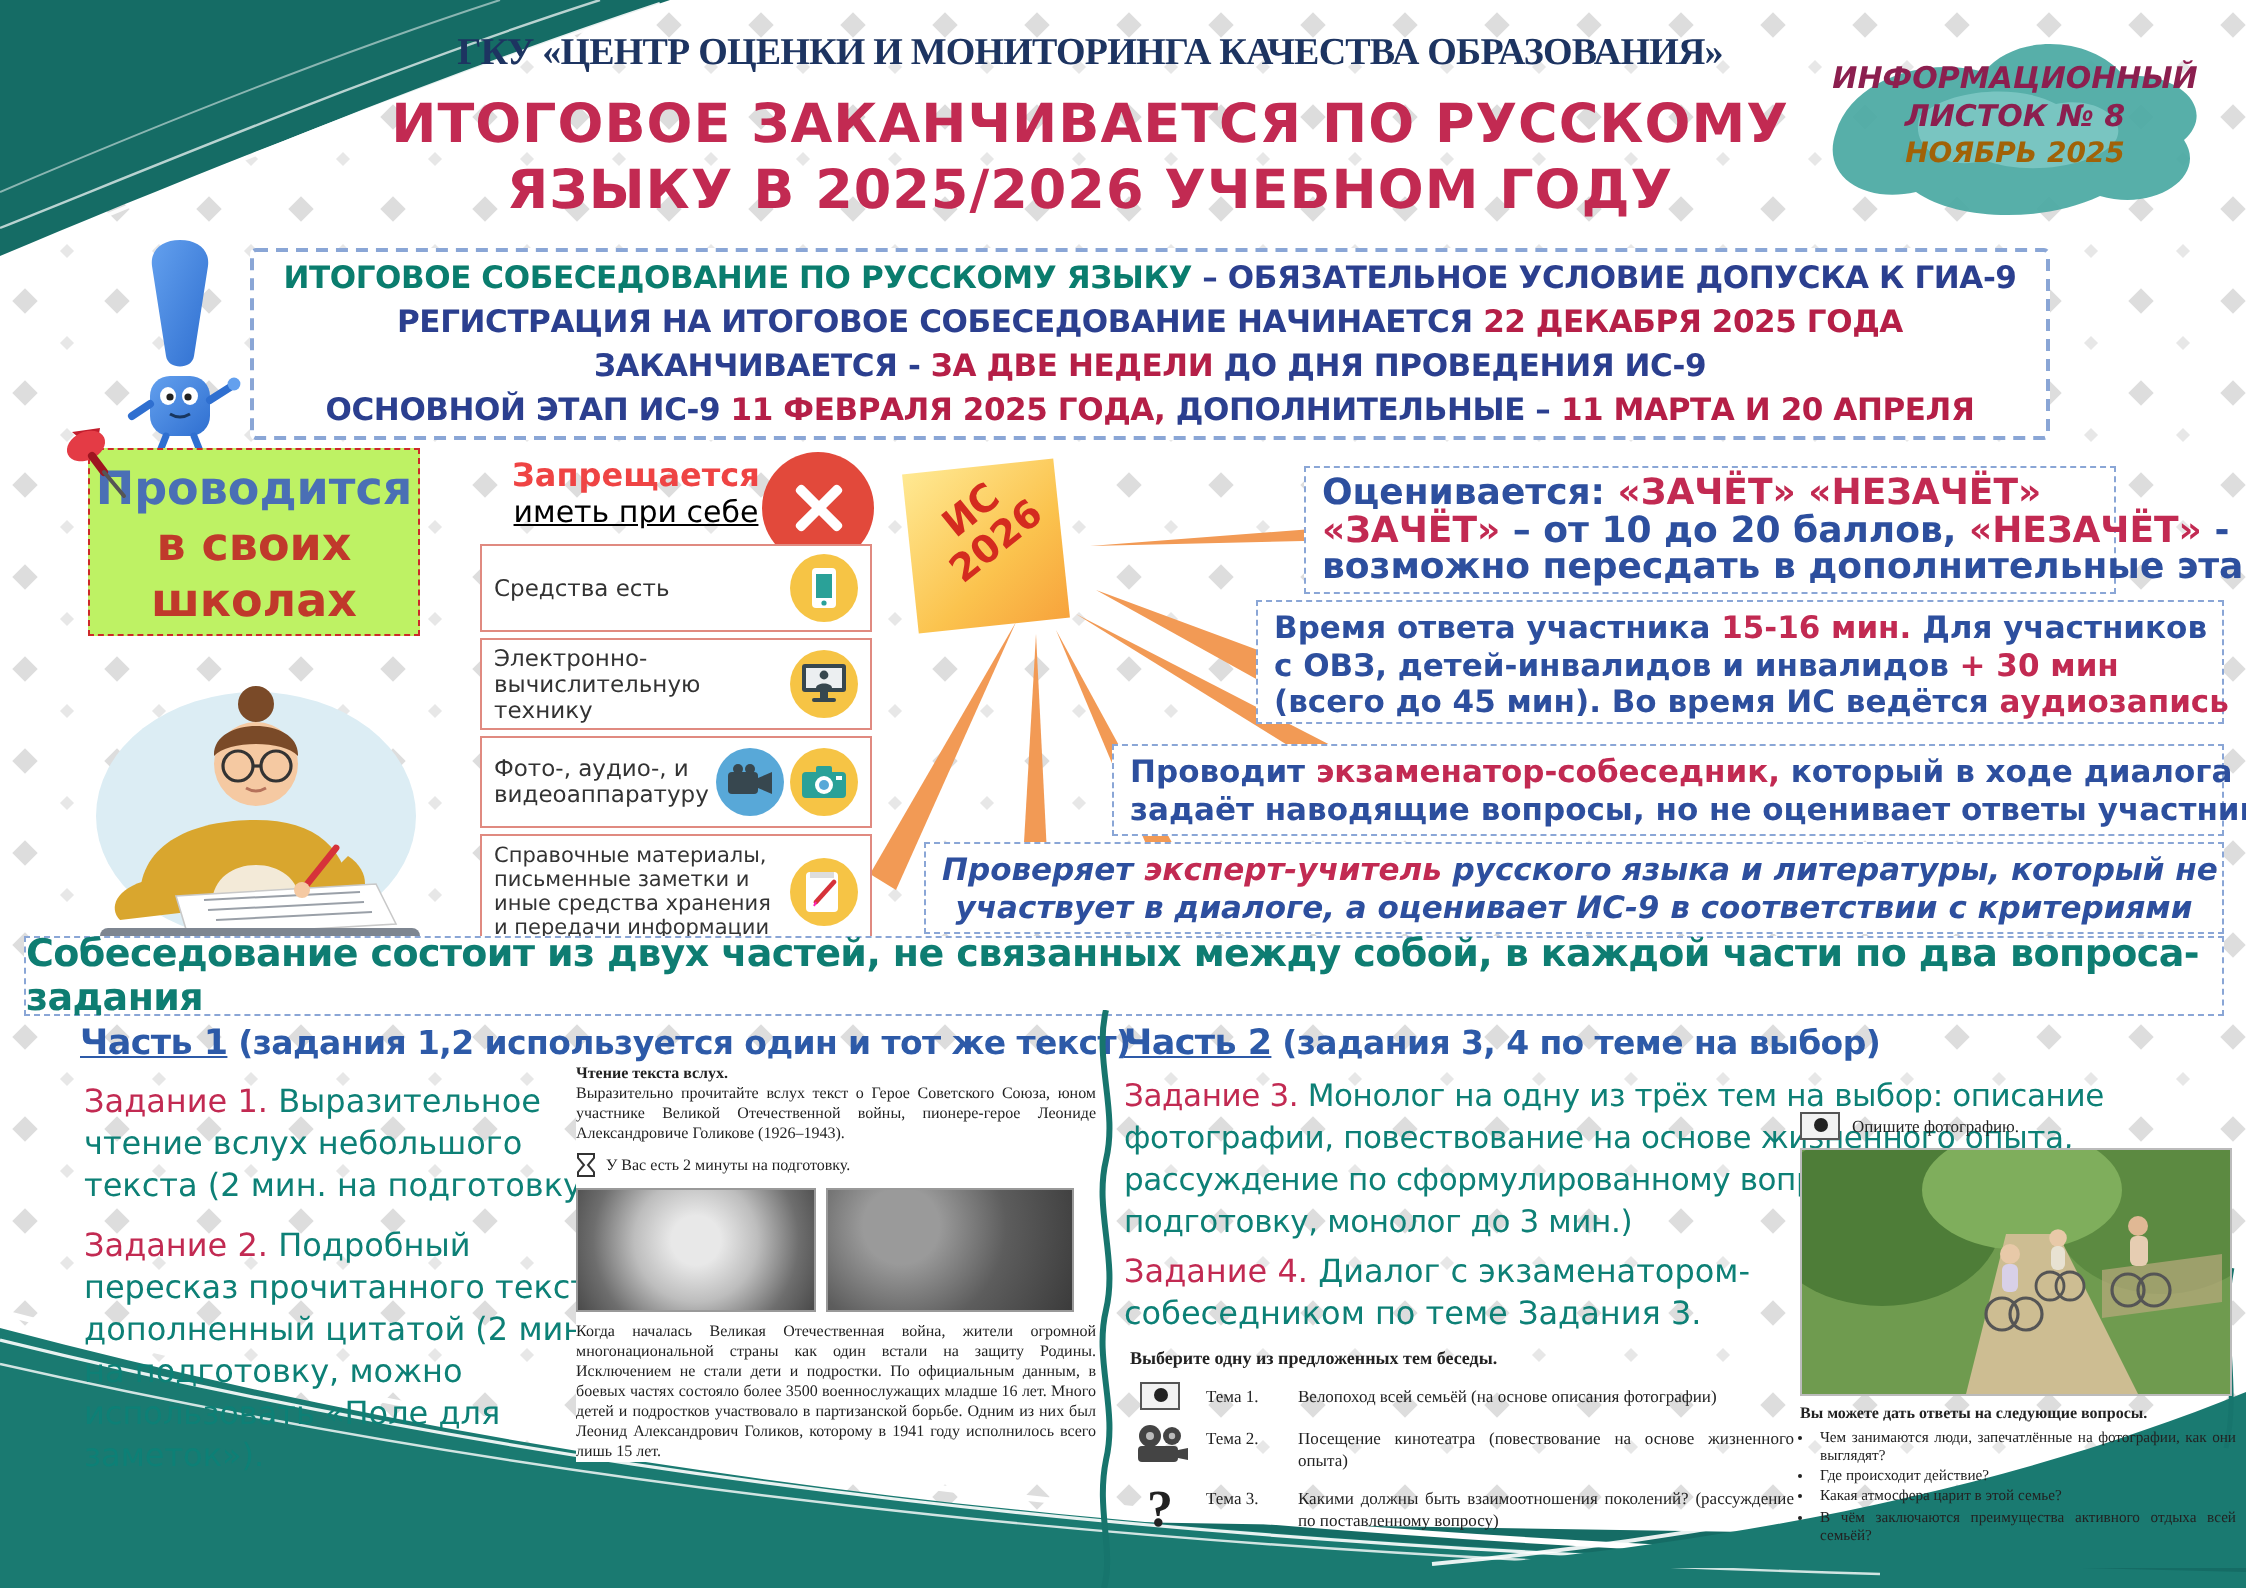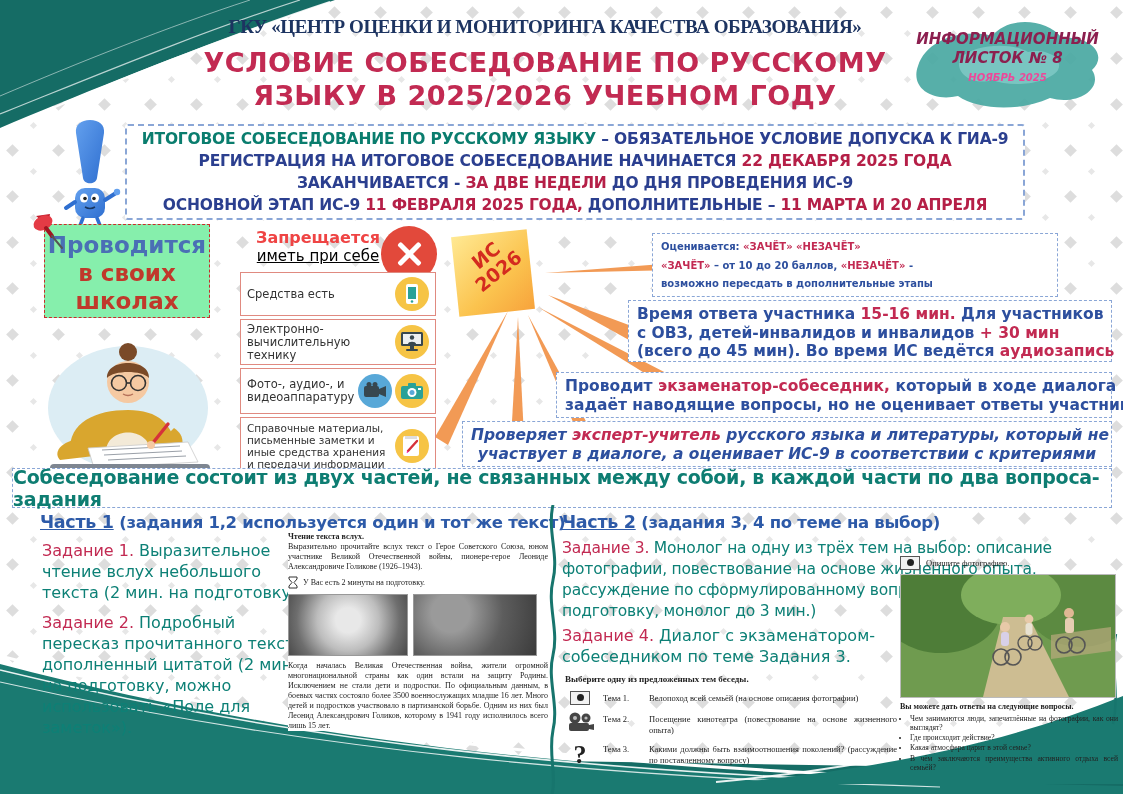"УСЛОВИЕ СОБЕСЕДОВАНИЕ ПО РУССКОМУ" div { text: УСЛОВИЕ СОБЕСЕДОВАНИЕ -> ИТОГОВОЕ ЗАКАНЧИВАЕТСЯ }
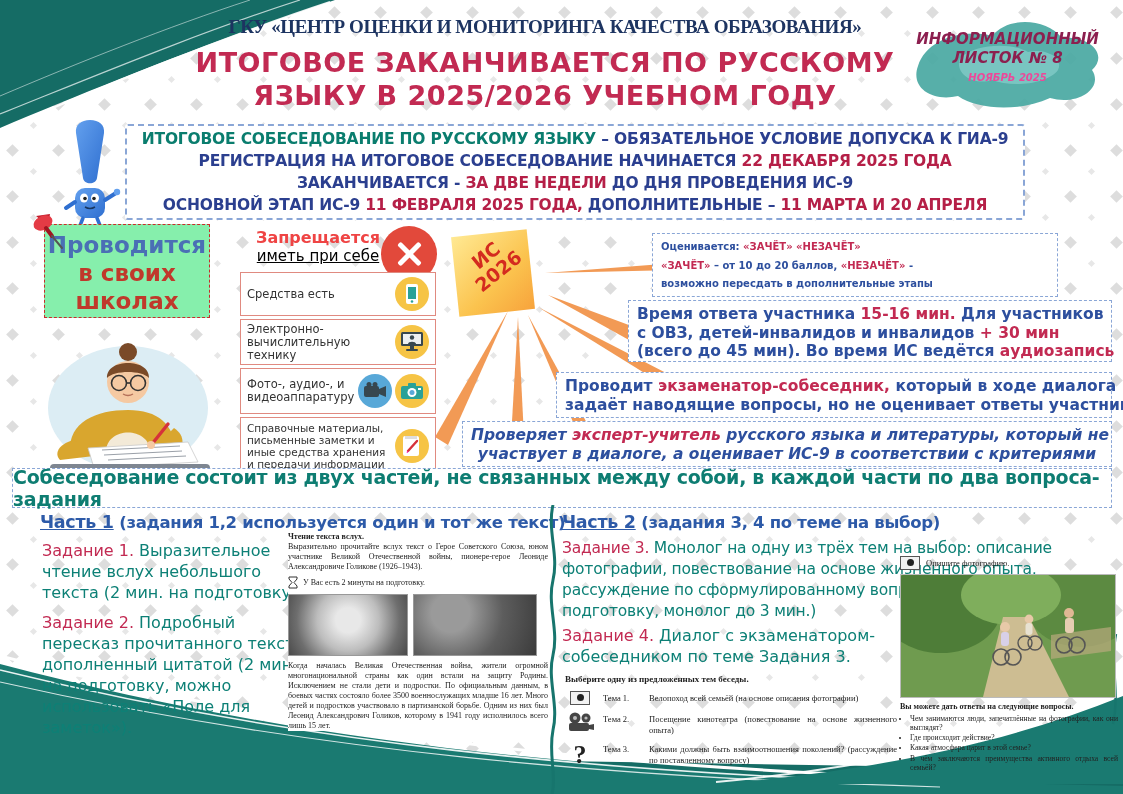"НОЯБРЬ 2025" .map-badge .txt .month { color: #ec4899 -> #a16207; font-size: 10px -> 14px }
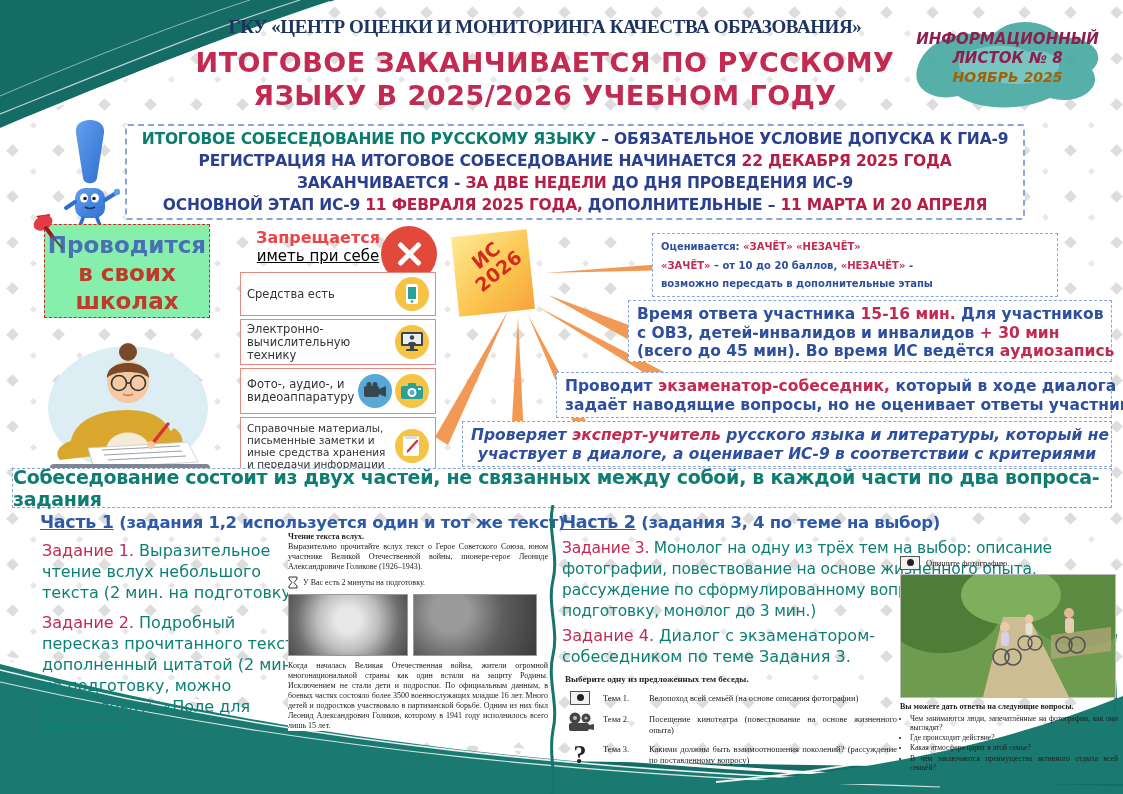"Проводится" .location-box { background: #86efac -> #bef264 }
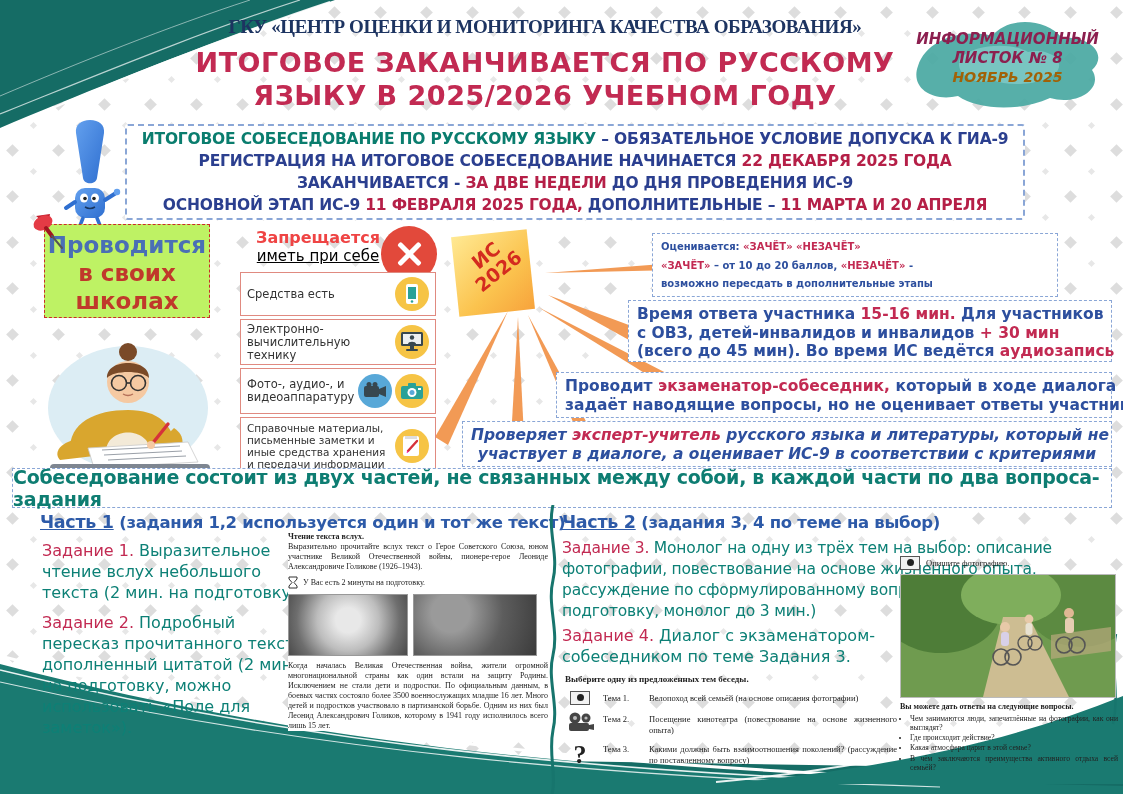"Оценивается: «ЗАЧЁТ» «НЕЗАЧЁТ»" .box-score { font-size: 10px -> 18px }
